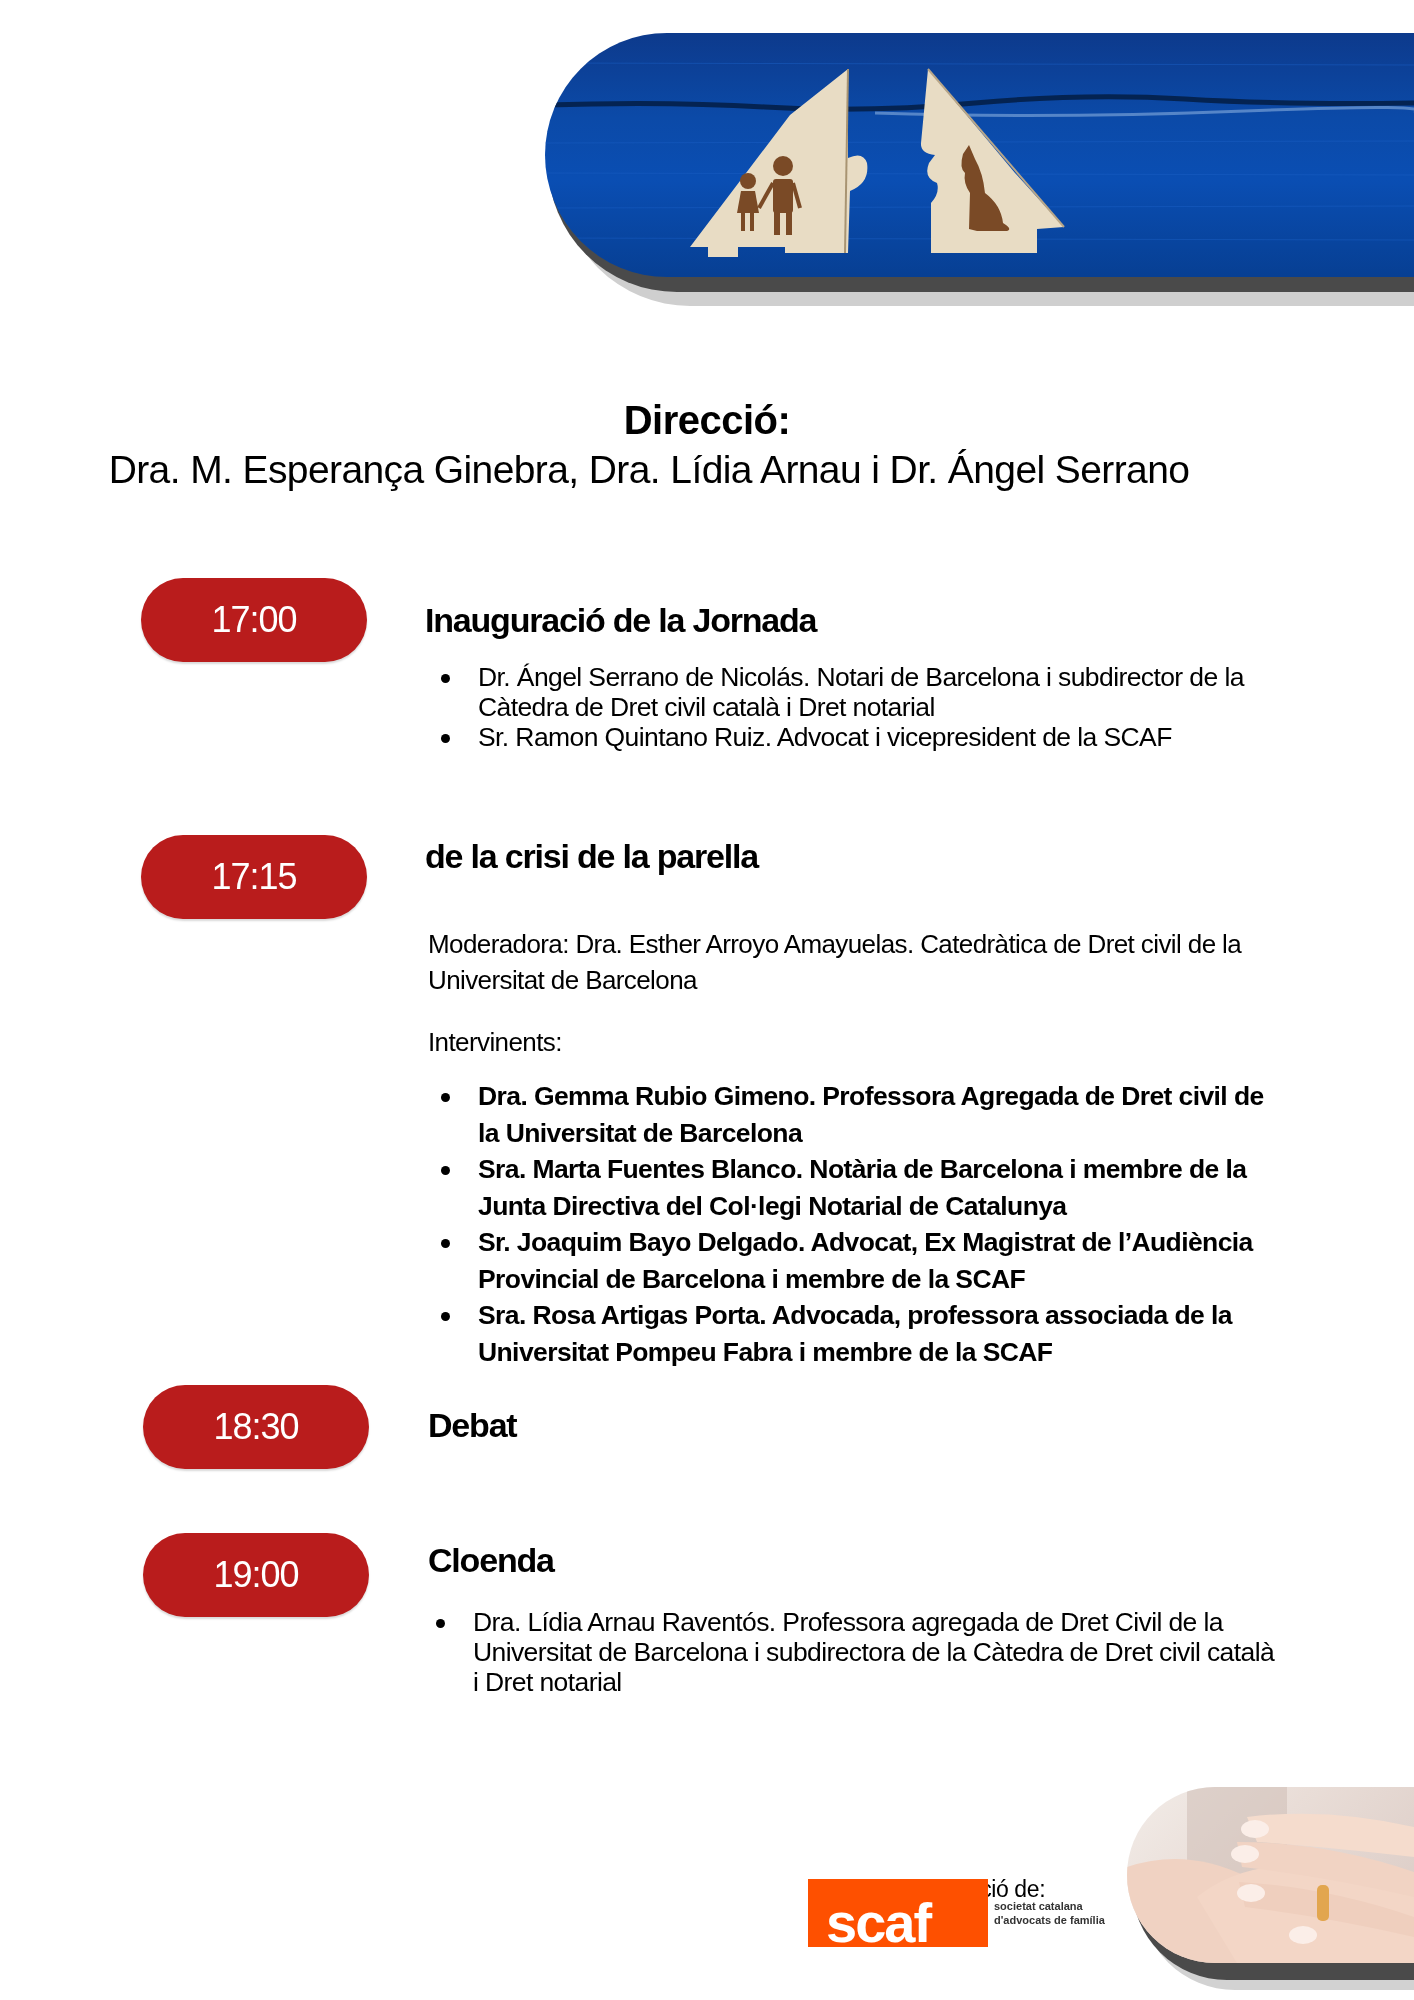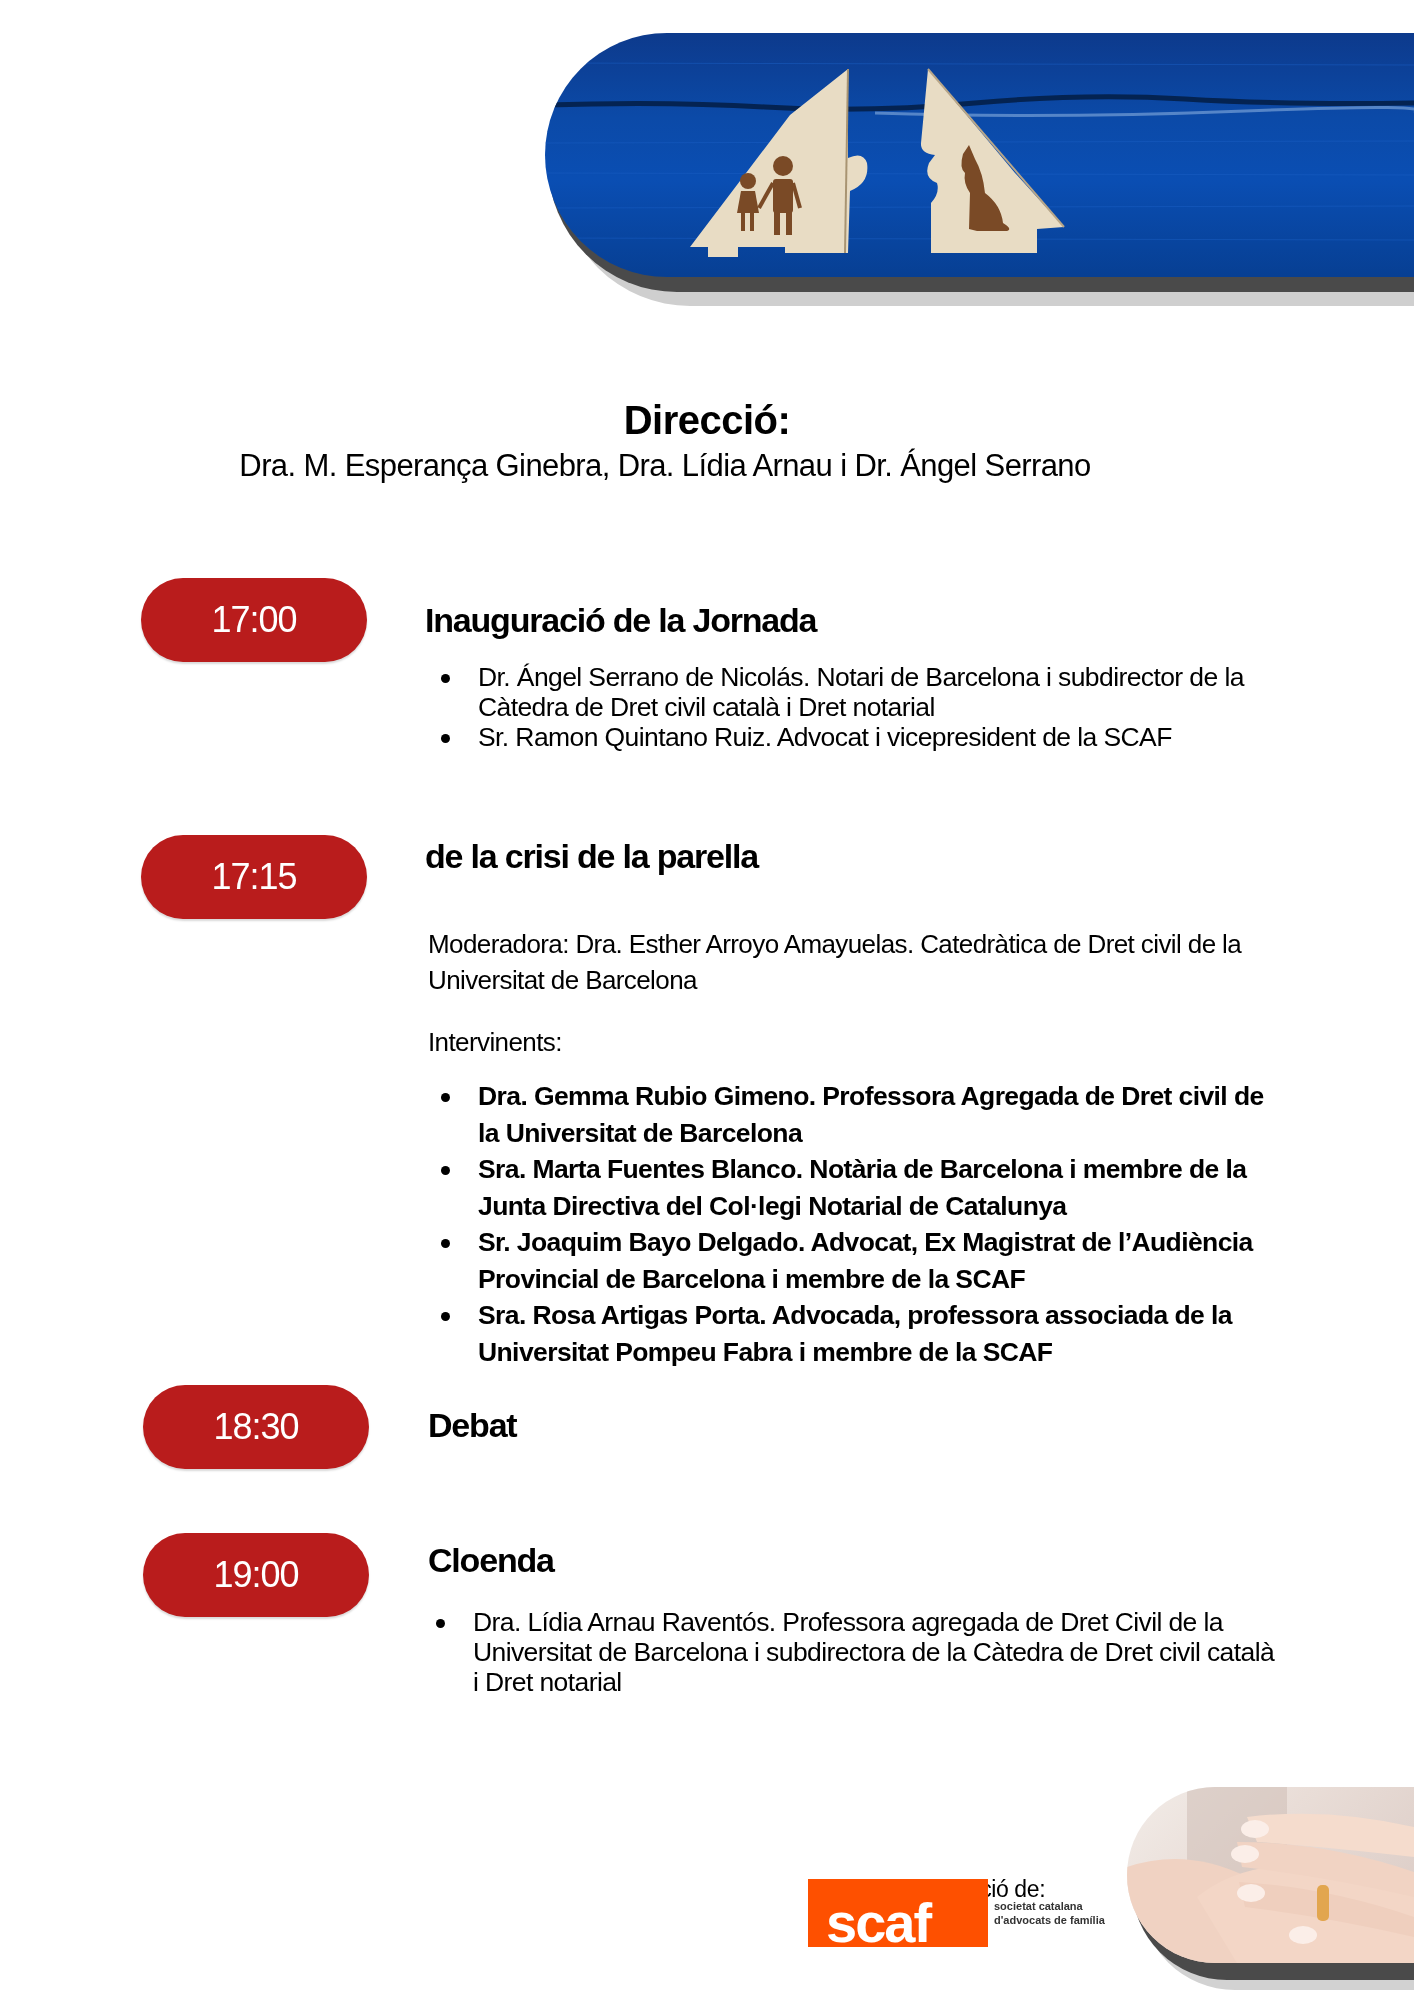"Dra. M. Esperança Ginebra, Dra." .direccio-names { font-size: 31px -> 39px; left: 16px -> 0 }
